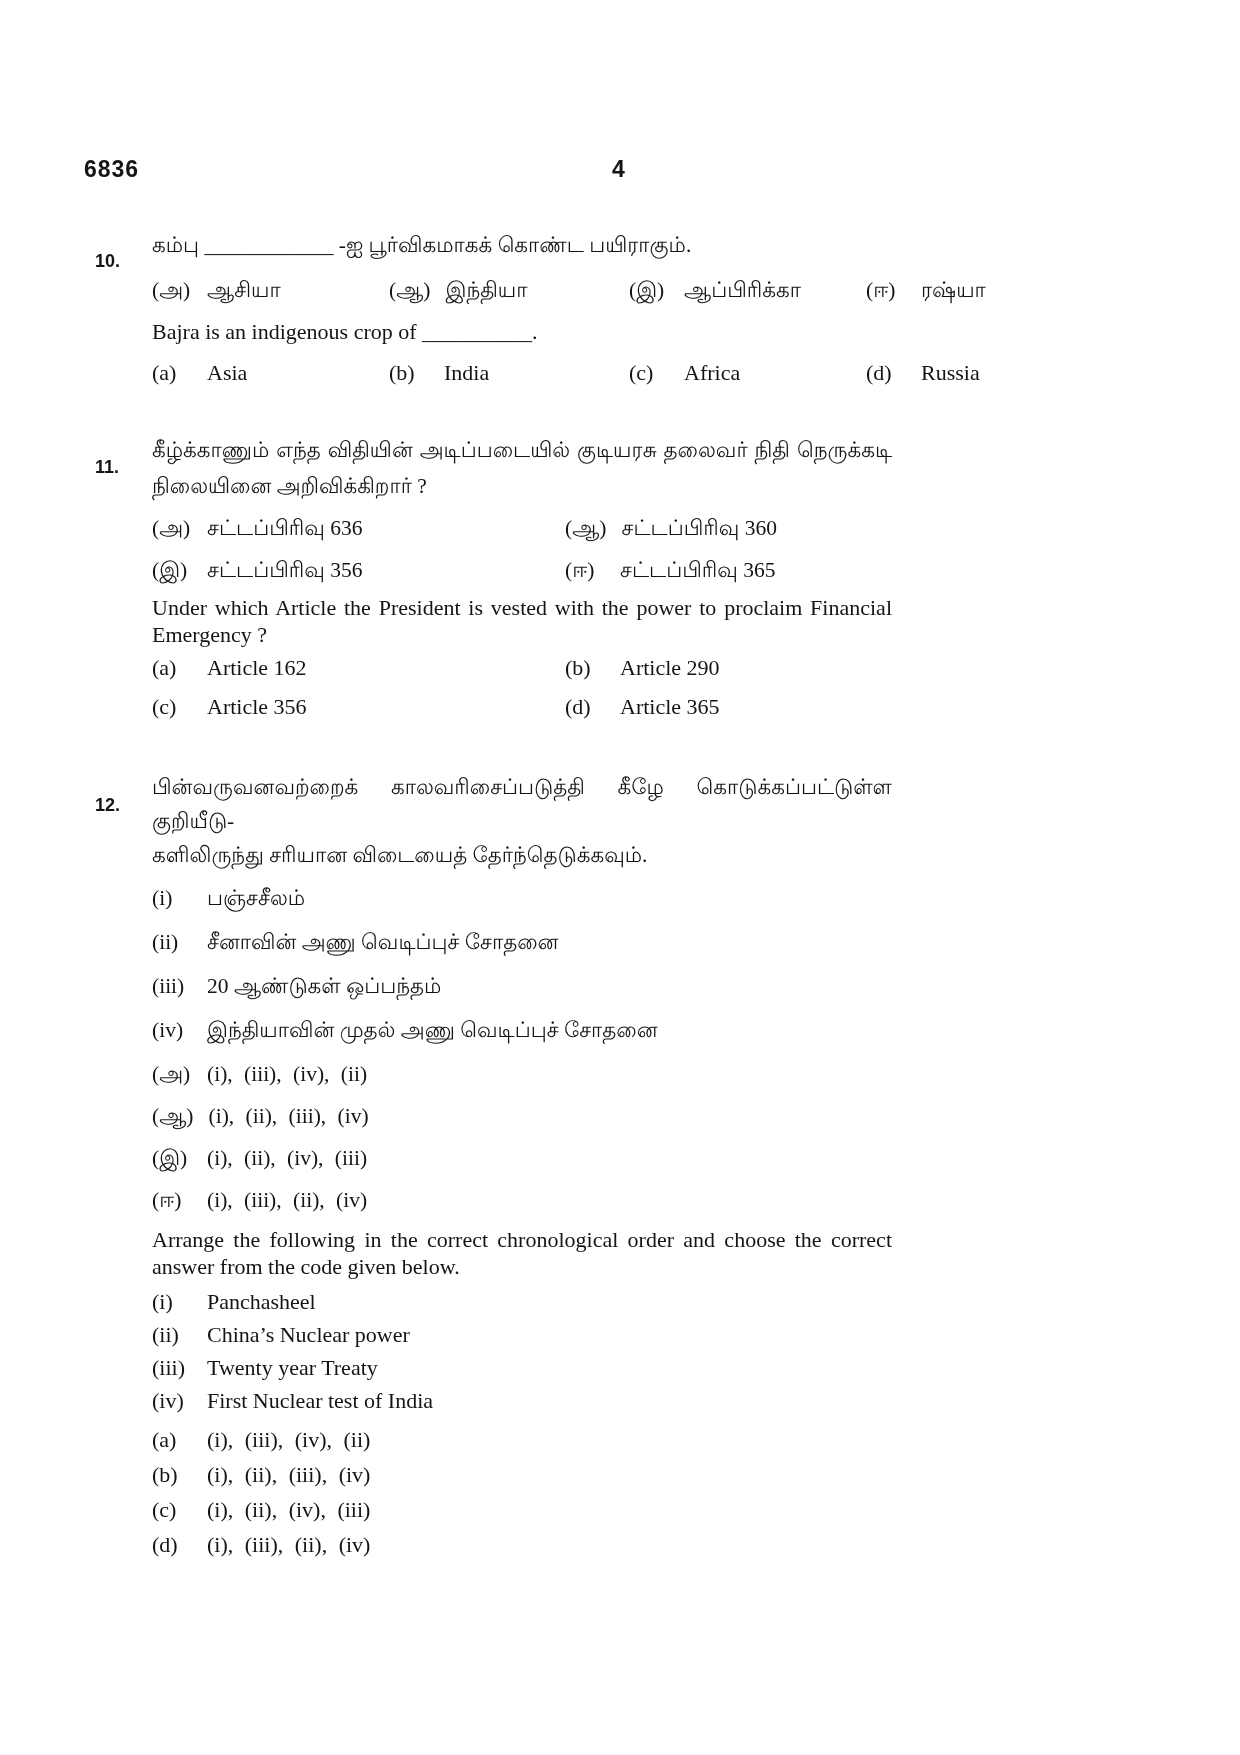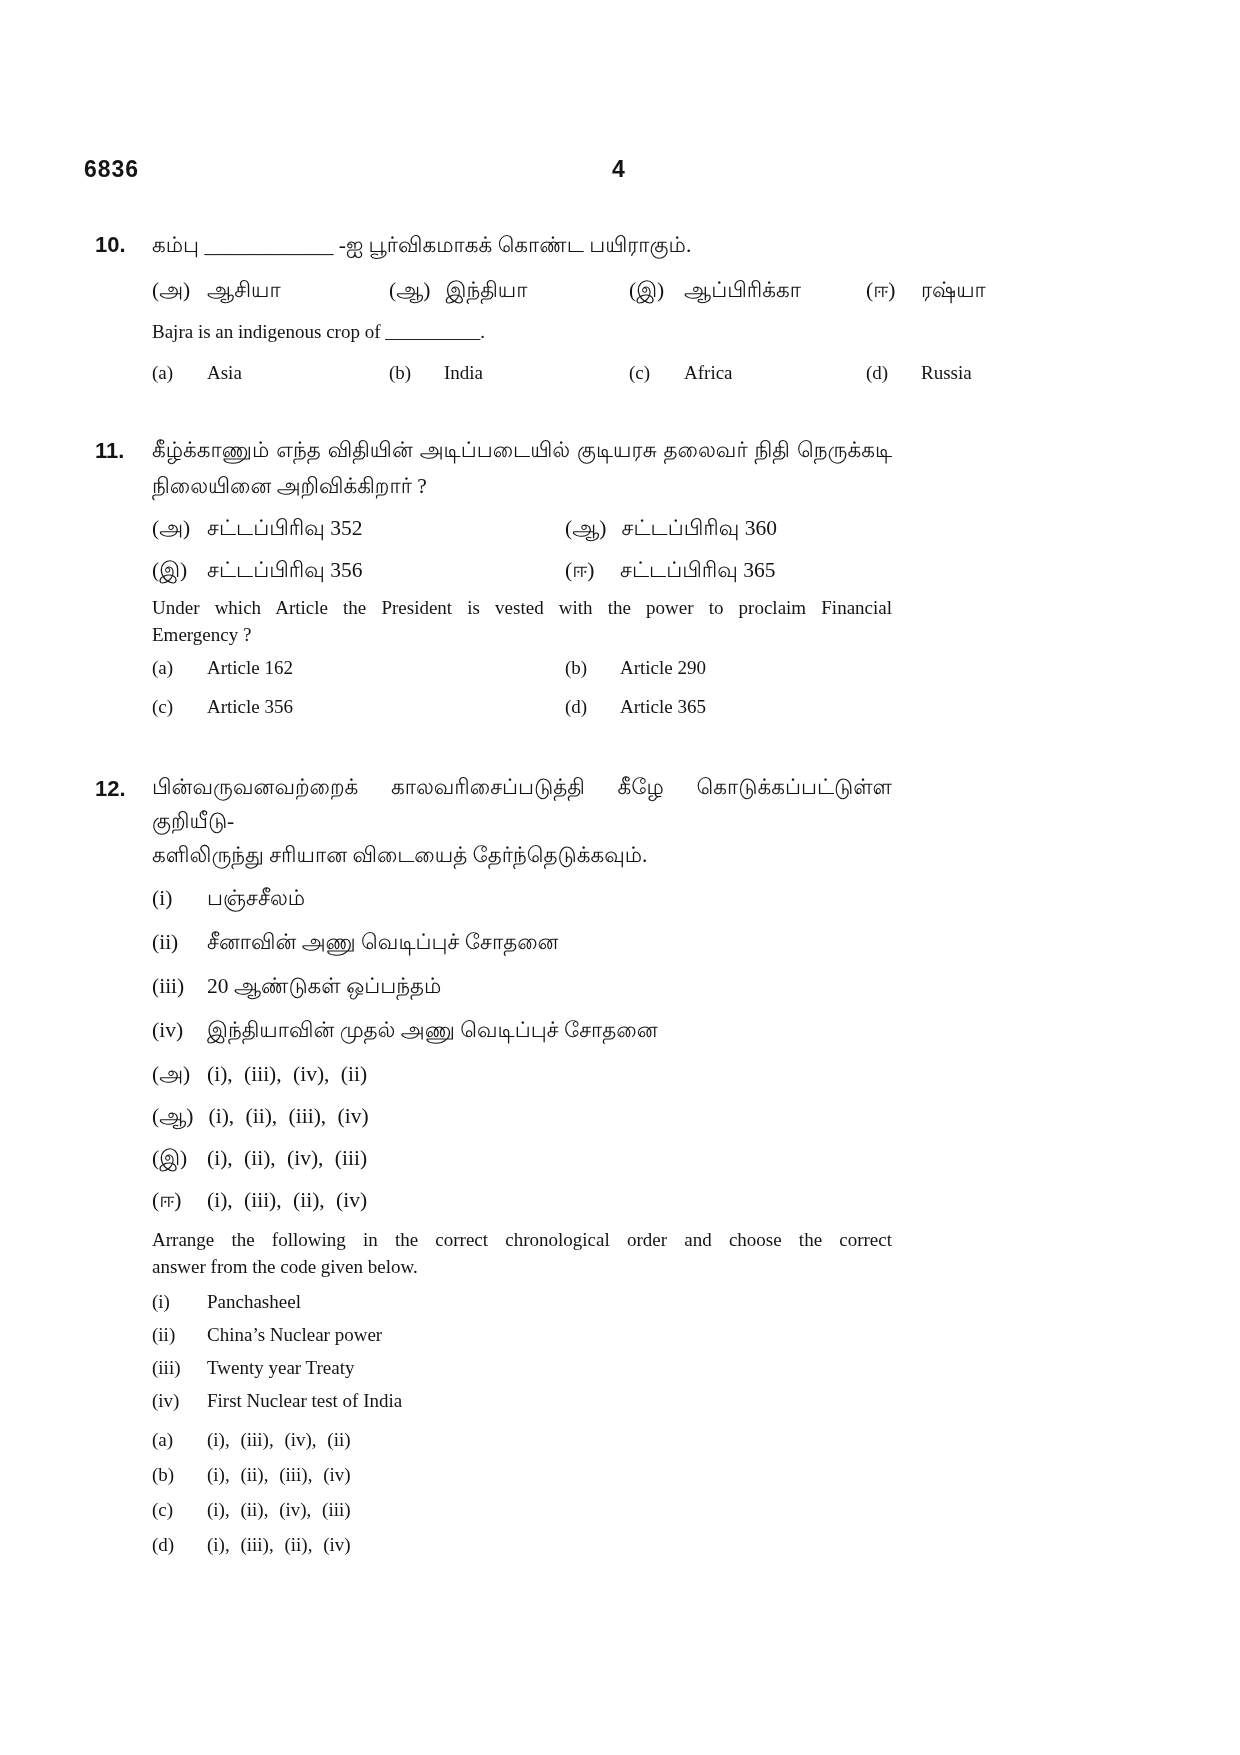"10." .q-num { font-size: 22px -> 18px; margin-top: none -> 16px }
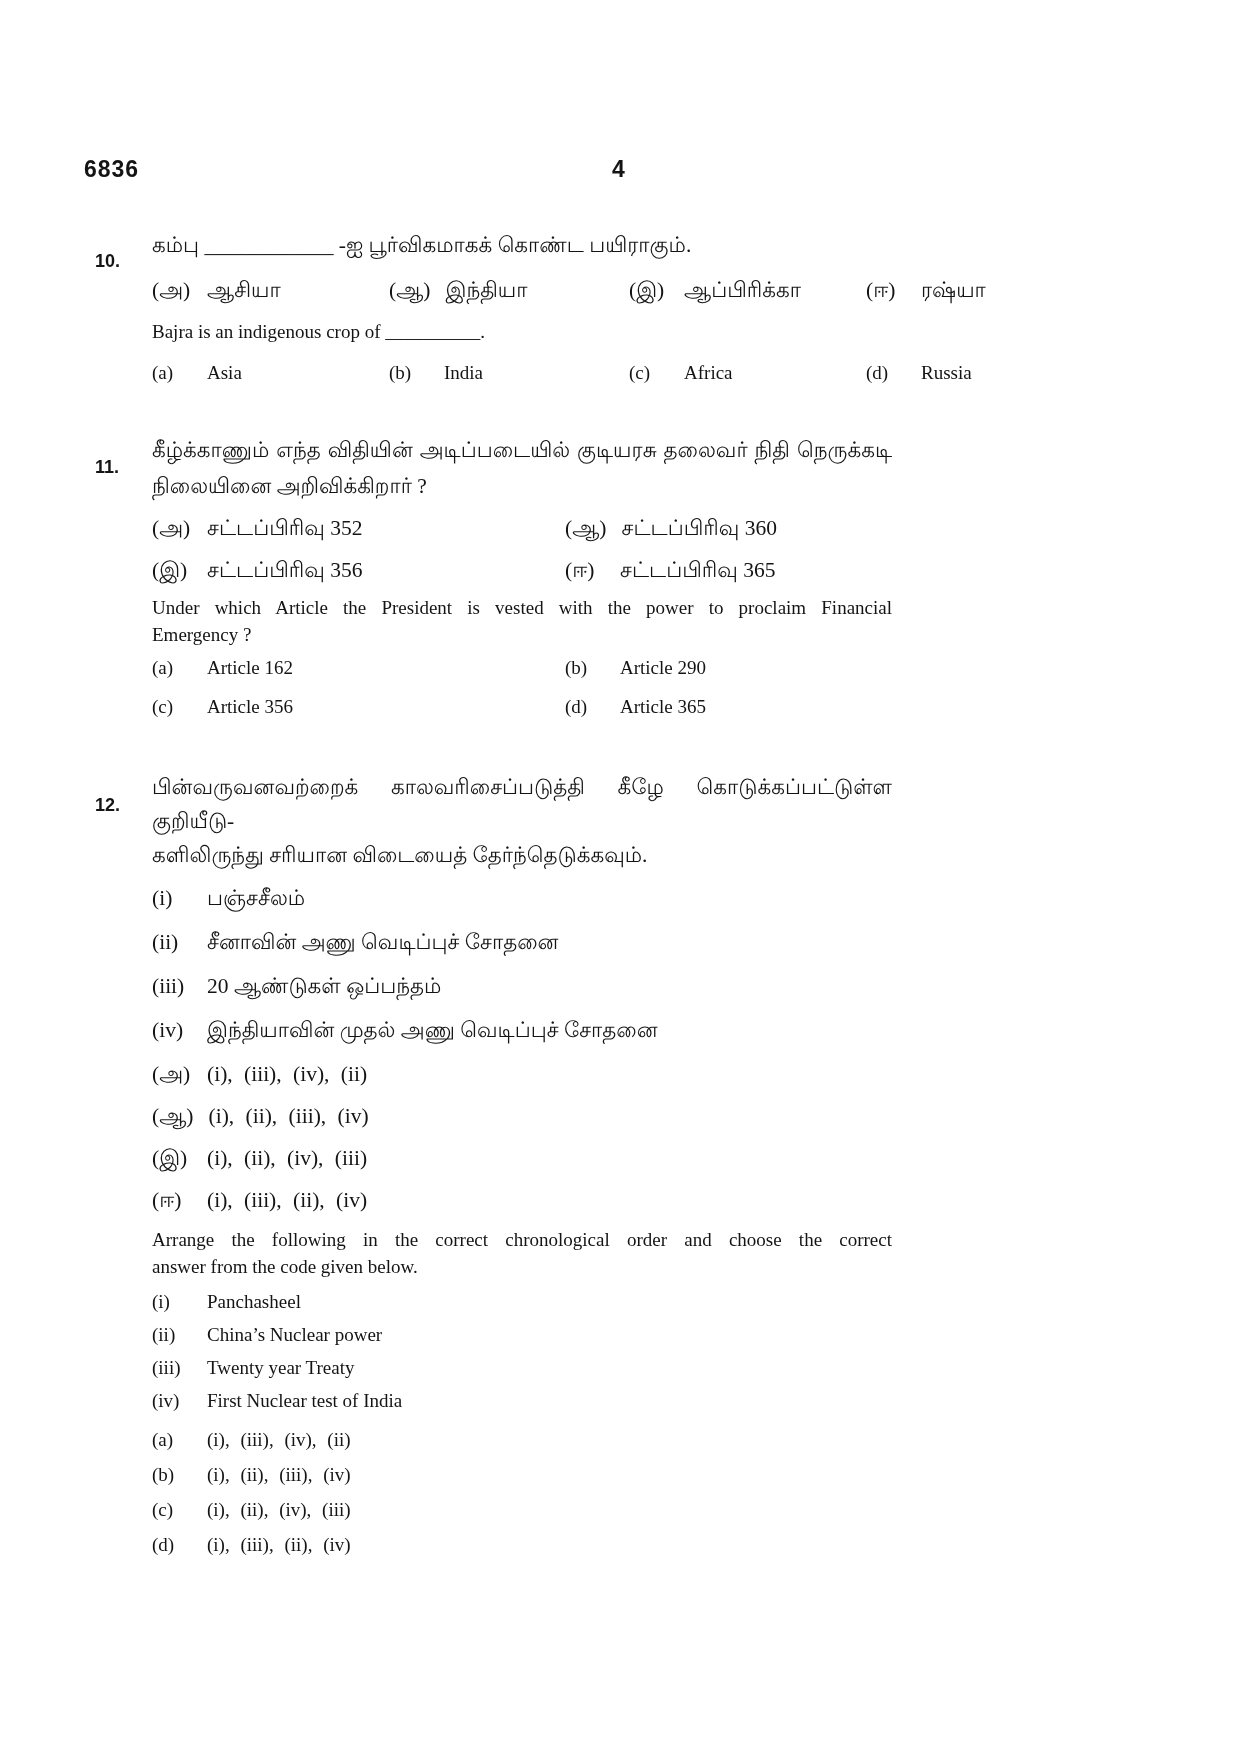"Bajra is an indigenous crop" .en { font-size: 19px -> 22px }
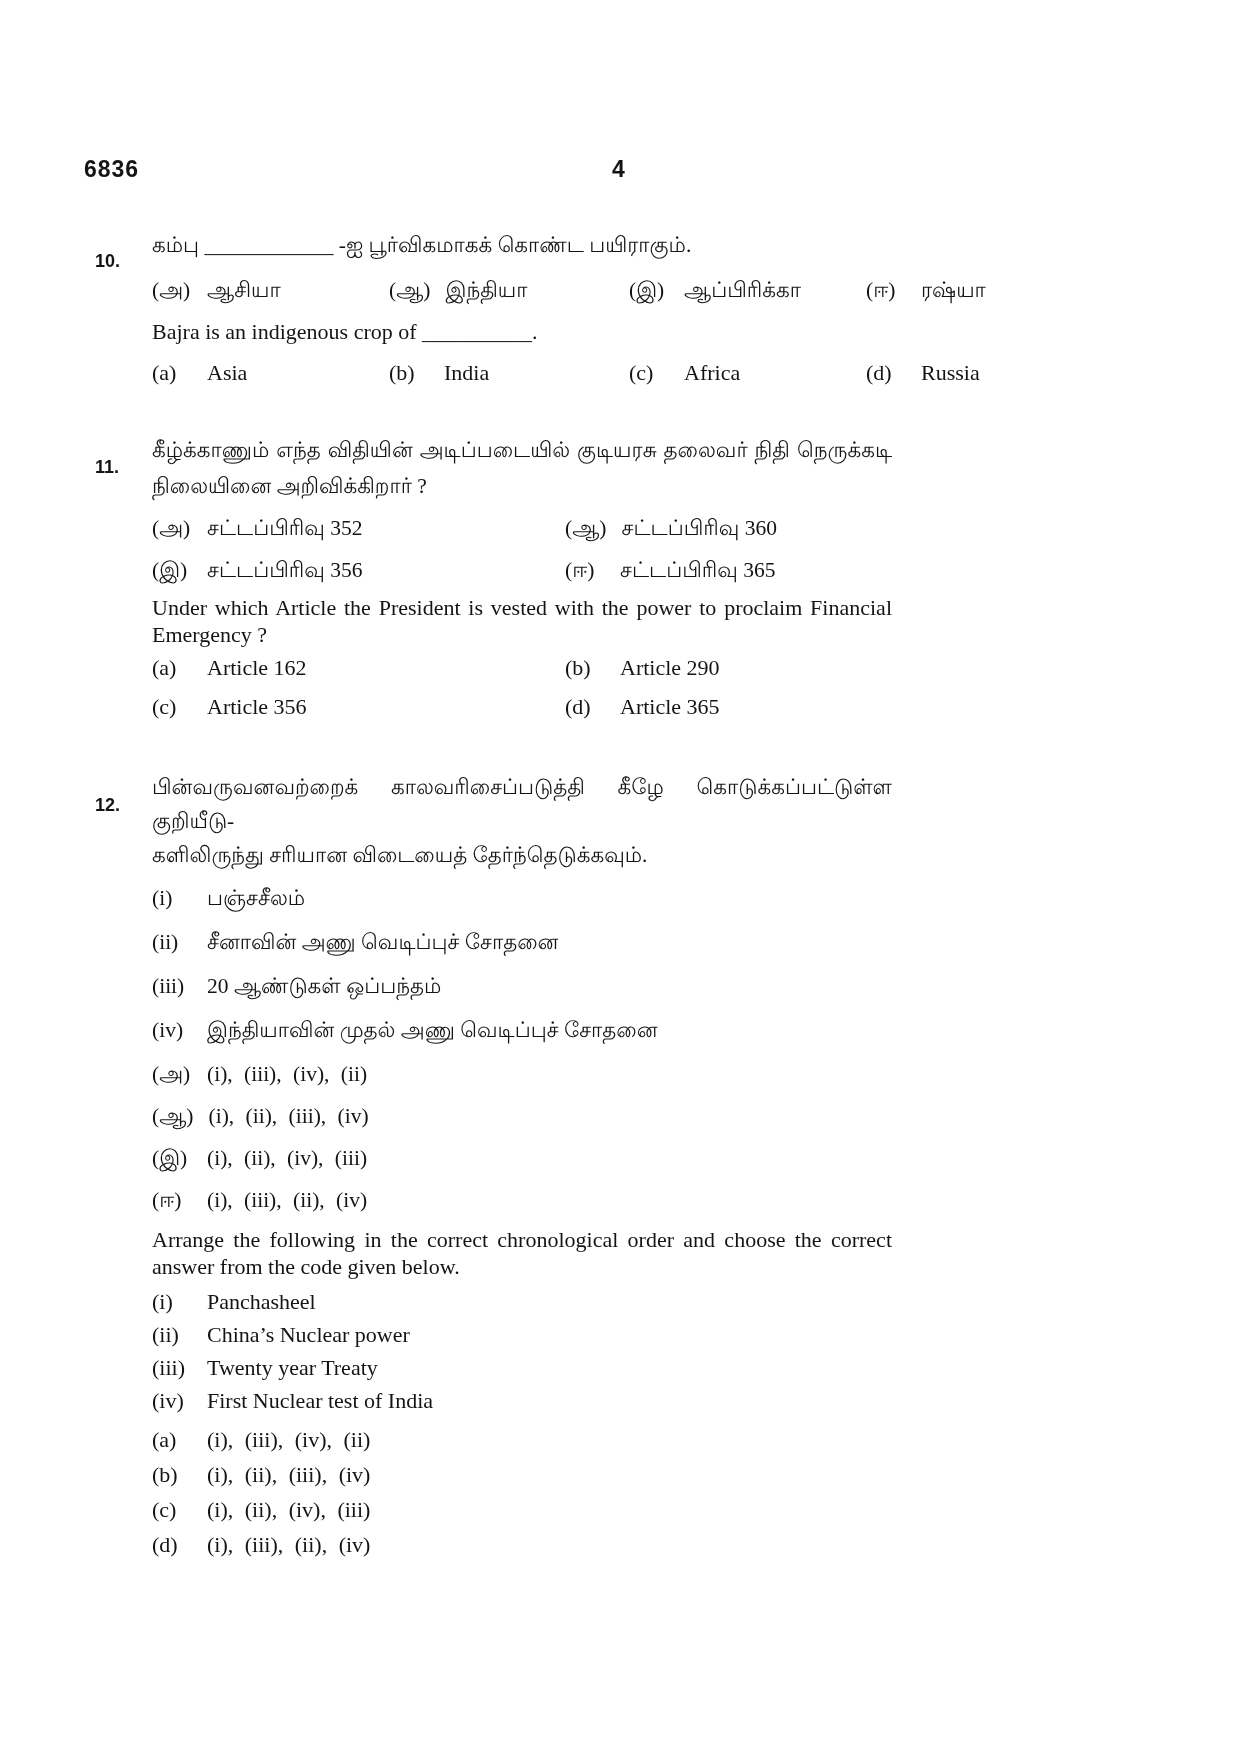"சட்டப்பிரிவு 352" span { text: 352 -> 636 }
